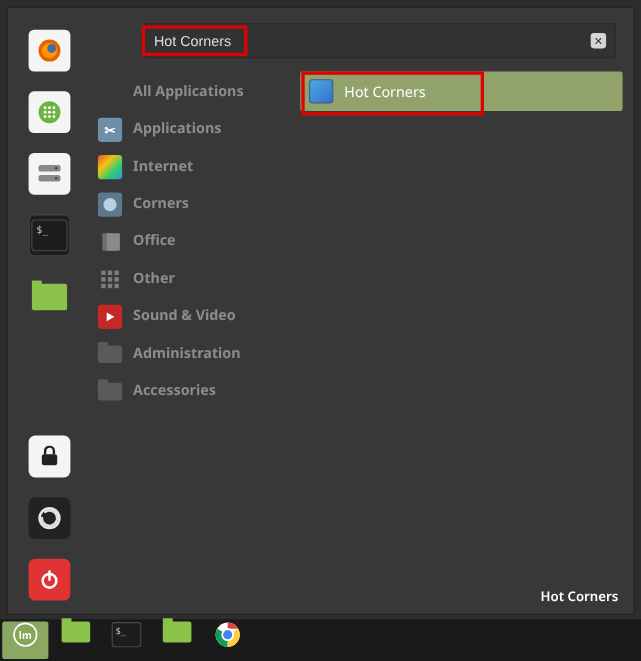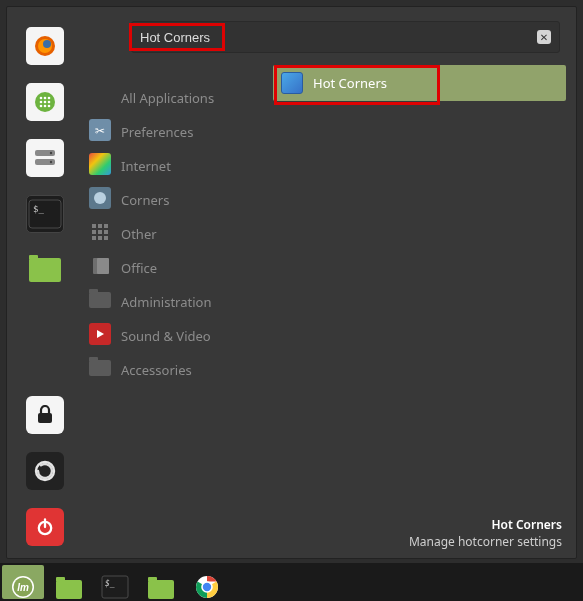"All Applications" .cat { align-items: flex-end -> flex-start; font-weight: none -> bold }
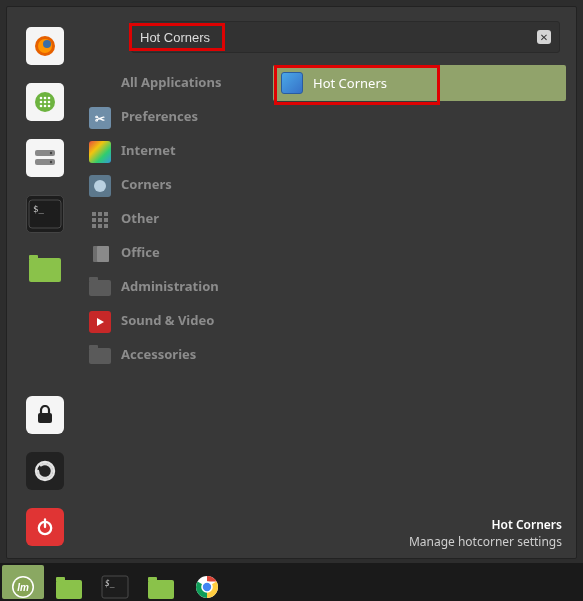"Preferences" span.lbl { text: Preferences -> Applications }
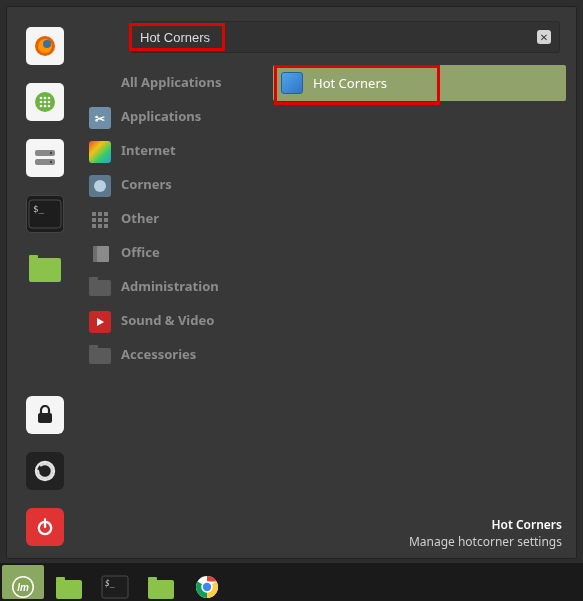"Other" div.cat { order: before "Office" -> after "Office" }
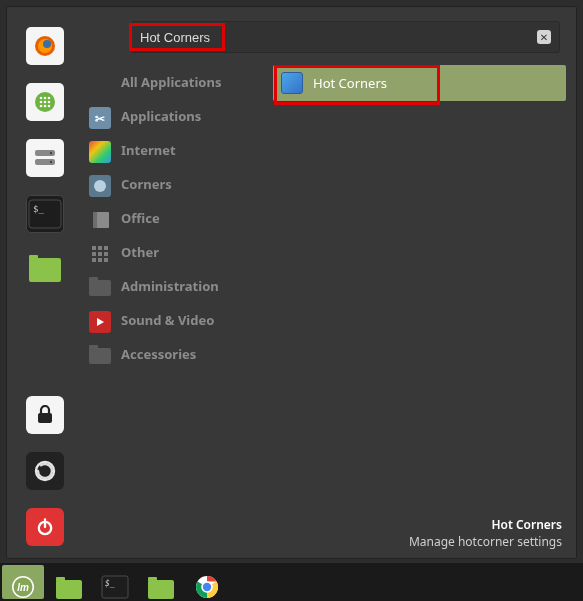"Administration" div.cat { order: before "Sound & Video" -> after "Sound & Video" }
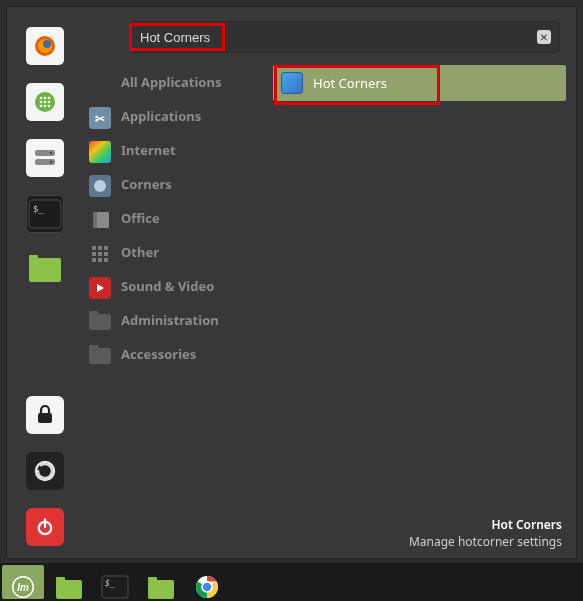"Manage hotcorner settings" div { html: <div>Manage hotcorner settings</div> -> none }
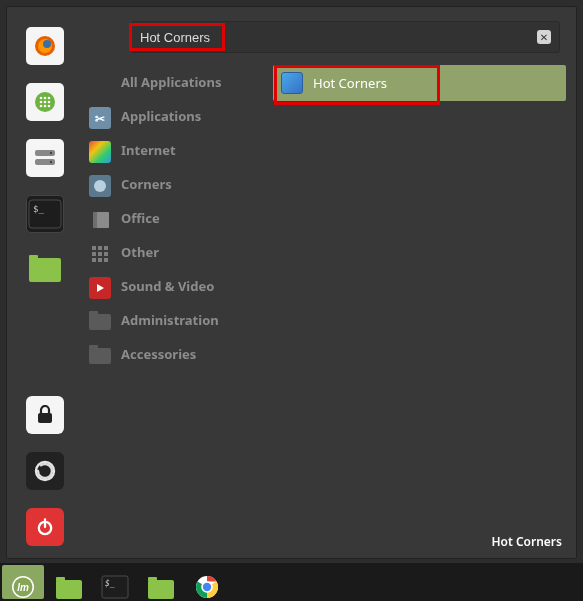"lm" .tb { align-items: flex-end -> flex-start; font-style: italic -> none }
